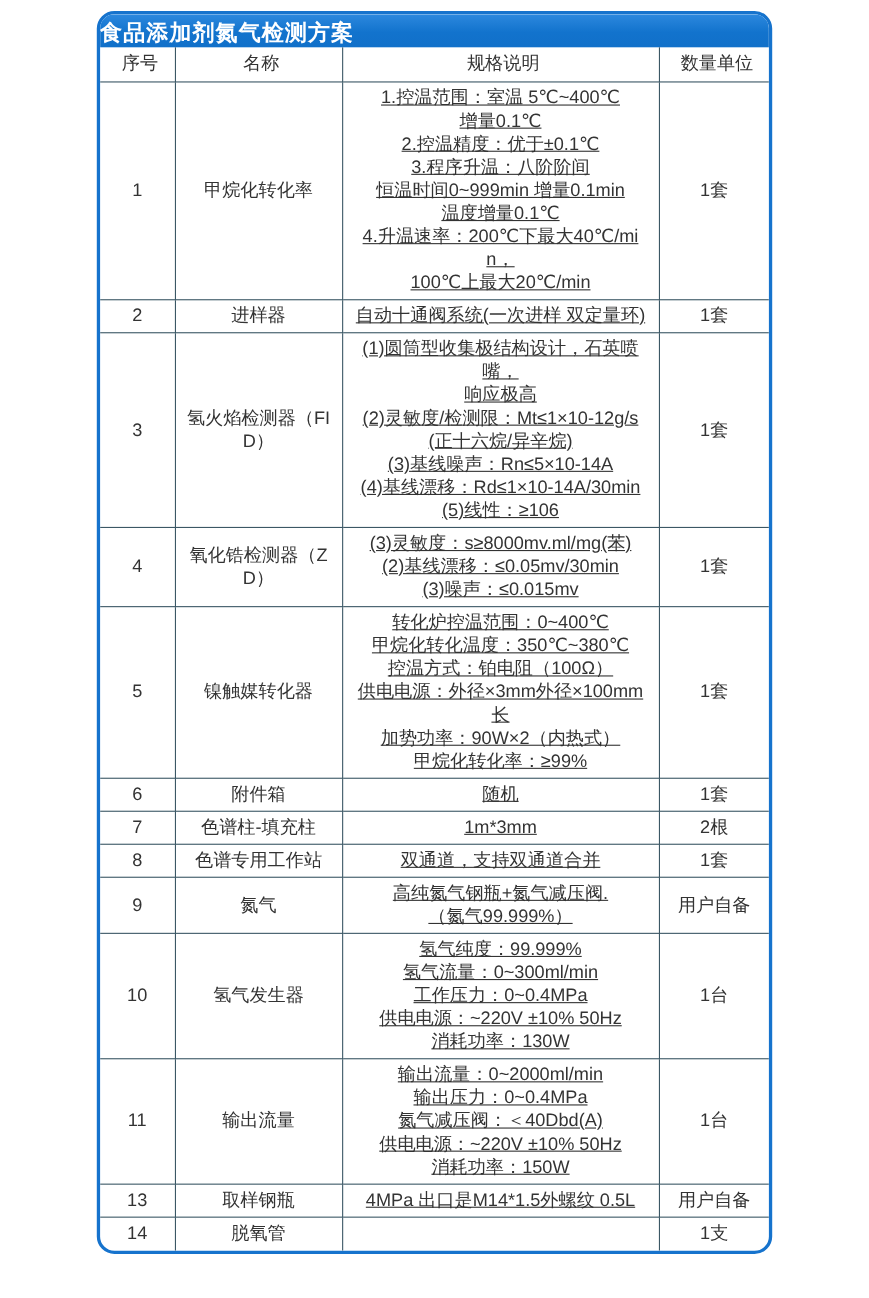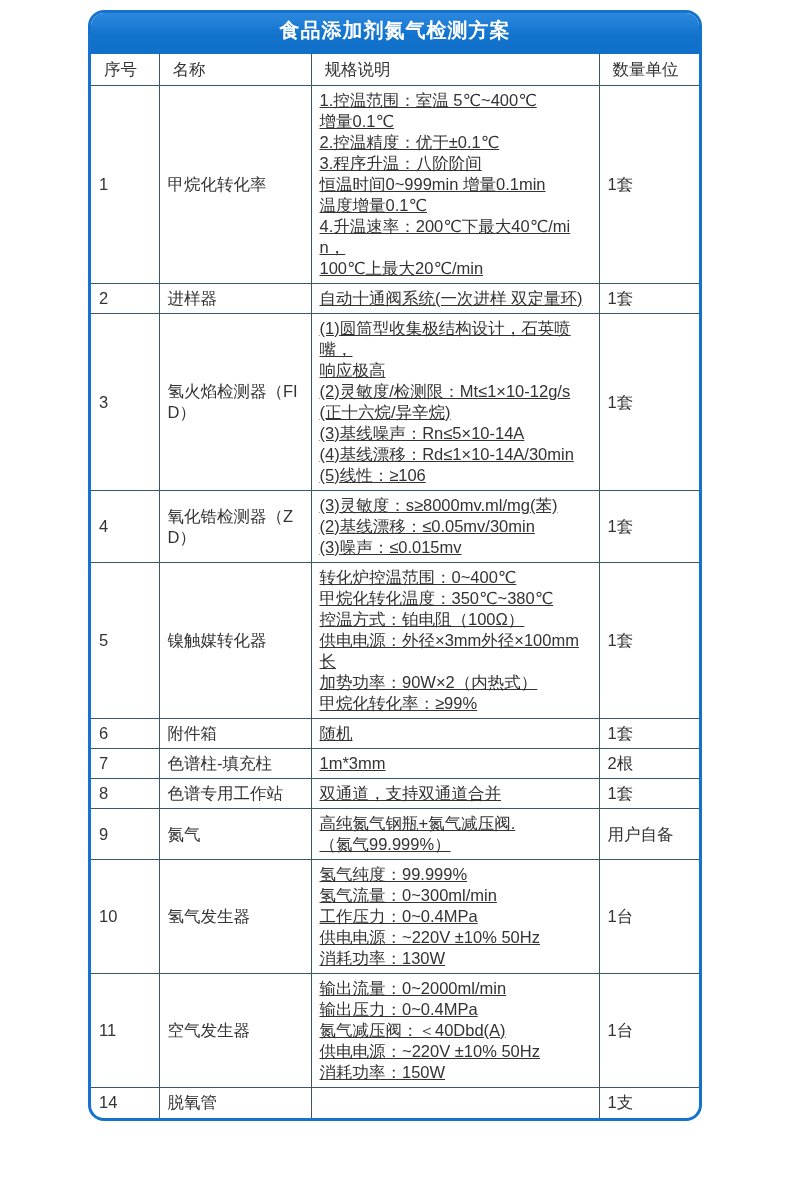"食品添加剂氮气检测方案" .title-bar { padding: 4px 0 11px 0 -> 4px 0 0 0; text-align: center -> none }
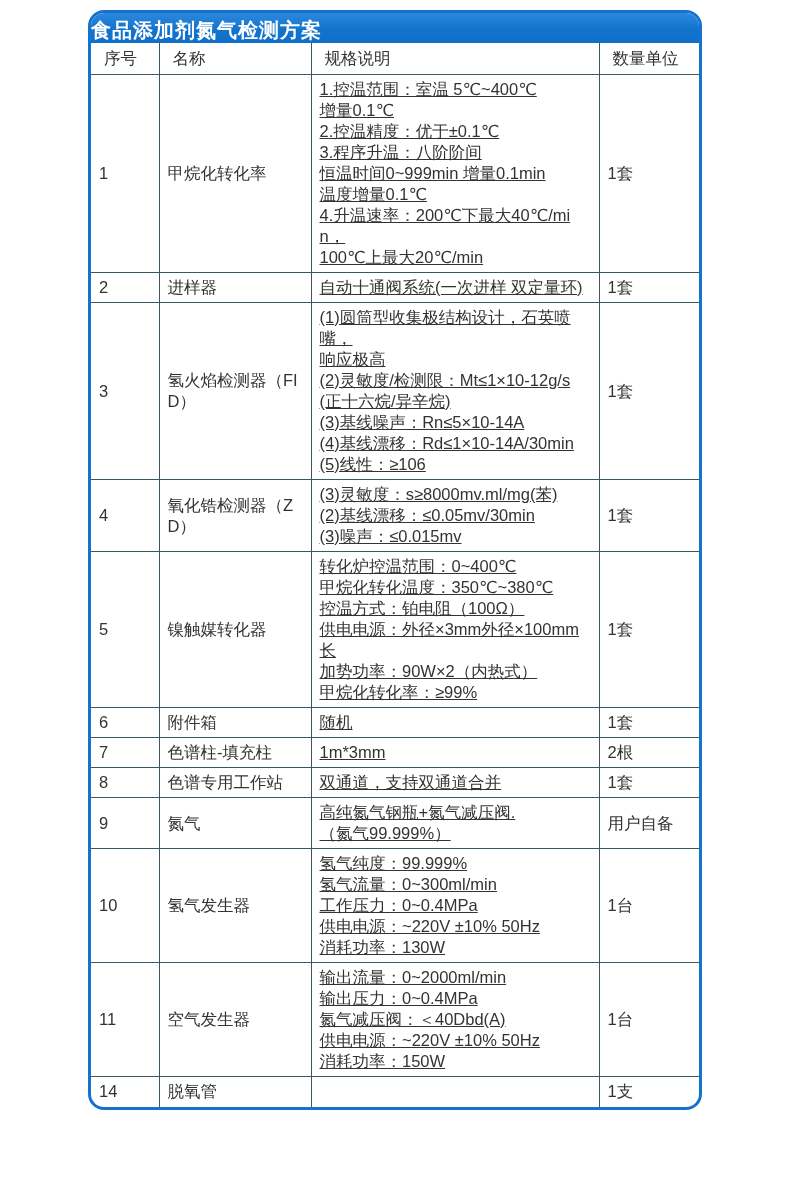"序号" table.spec th,table.spec td { text-align: left -> center }
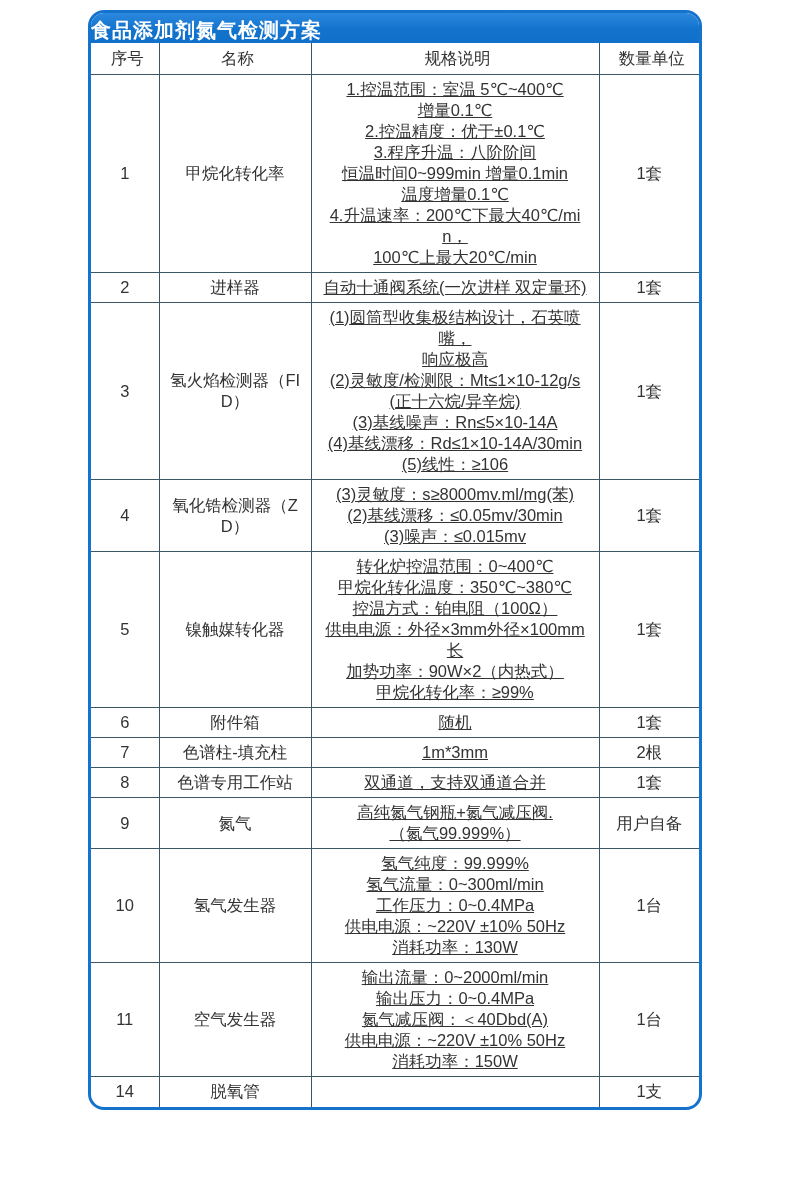"空气发生器" td.col-name { text: 空气发生器 -> 输出流量 }
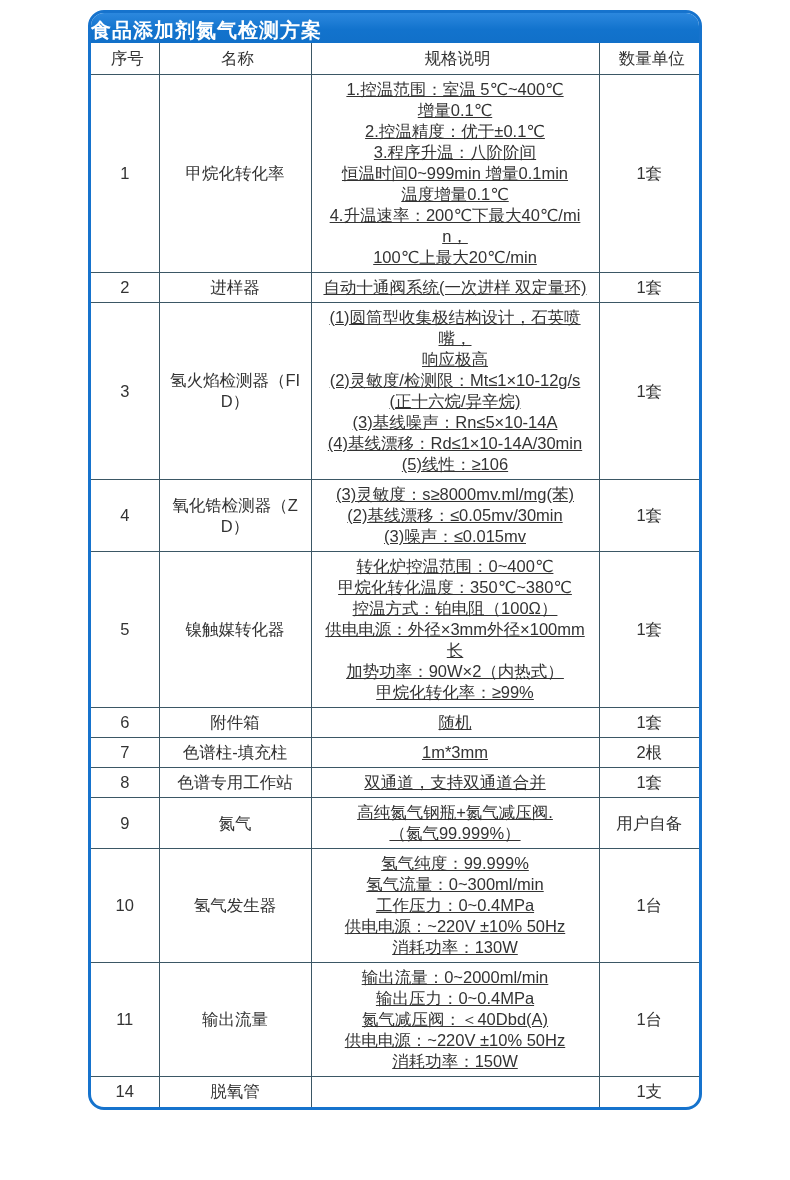"13" tr { html: none -> <tr> <td>13</td> <td>取样钢瓶</td> <td> <div>4MPa 出口是M14*1.5外螺纹 0.5L</div> </td> <td>用户自备</td> </tr> }
